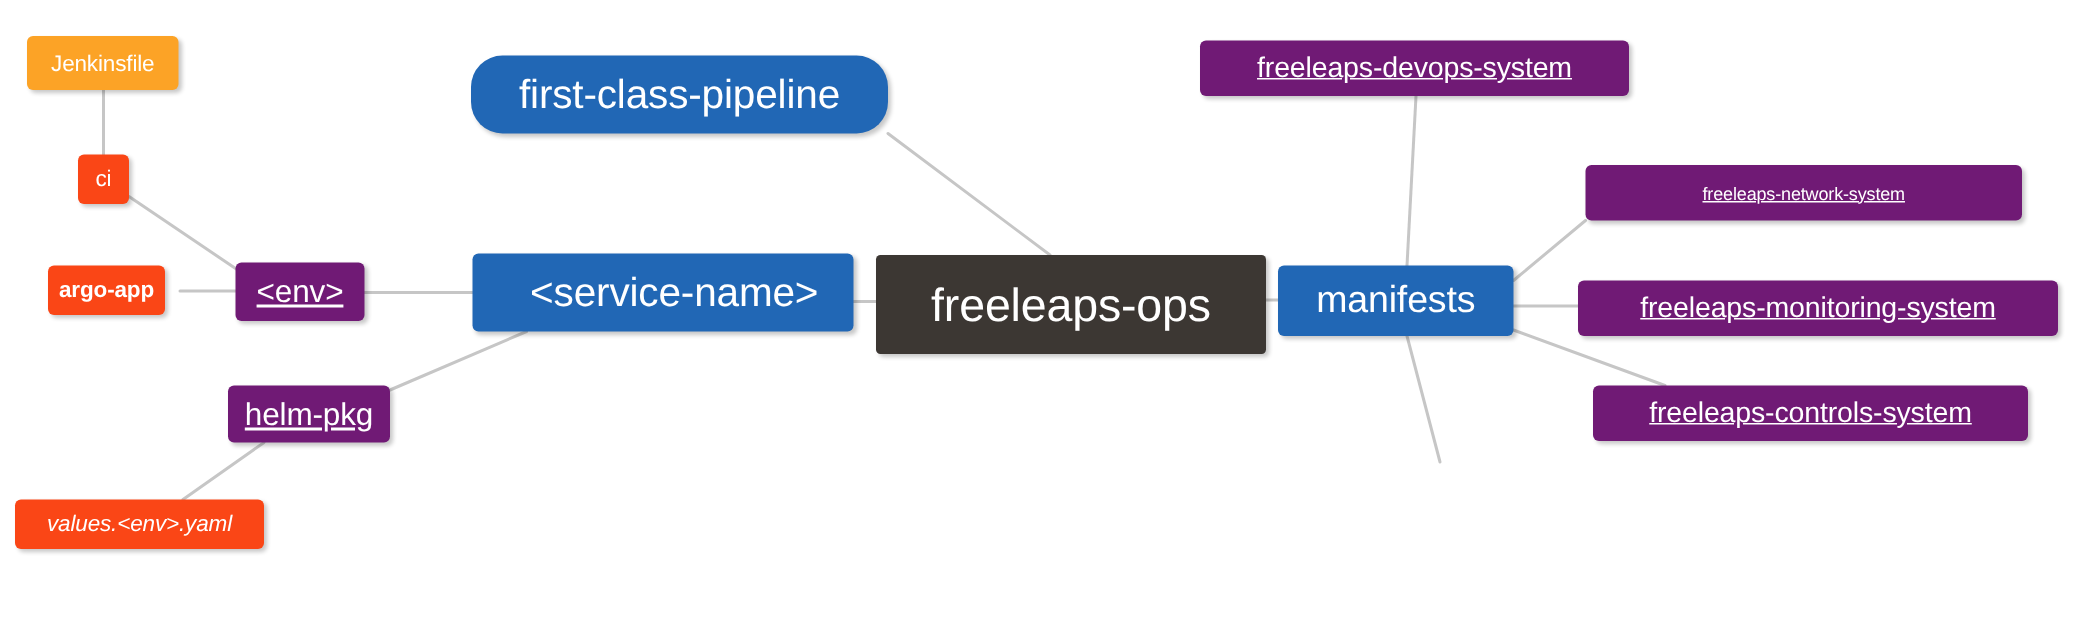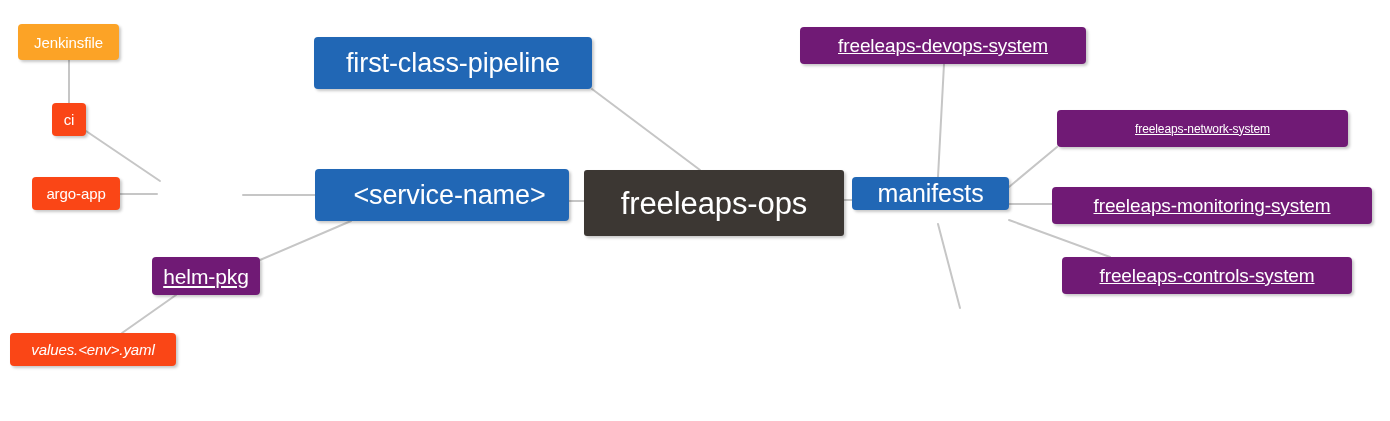"first-class-pipeline" div.node { border-radius: none -> 21px }
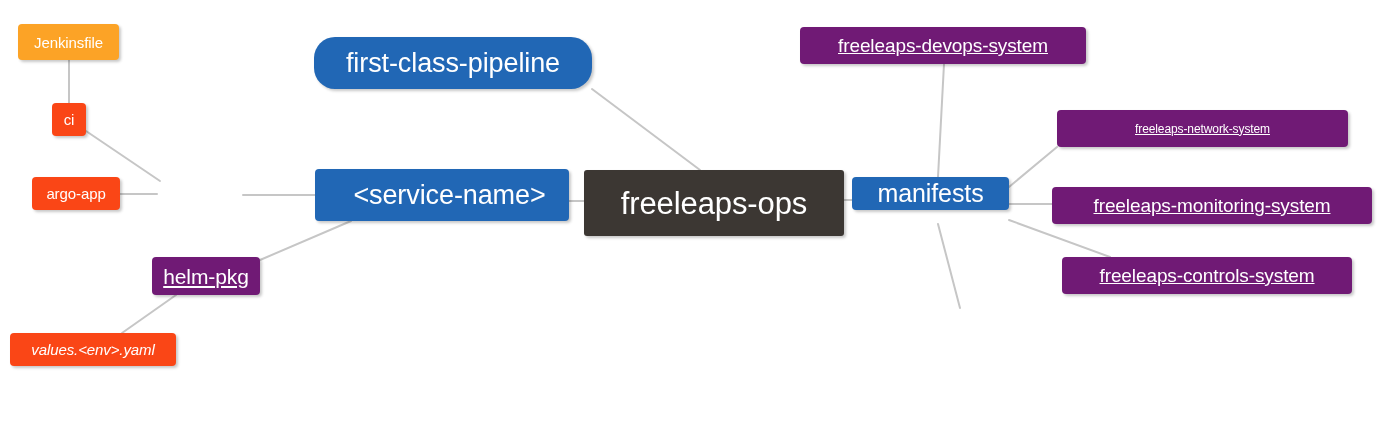"argo-app" div.node { font-weight: none -> bold; width: 88px -> 78px }
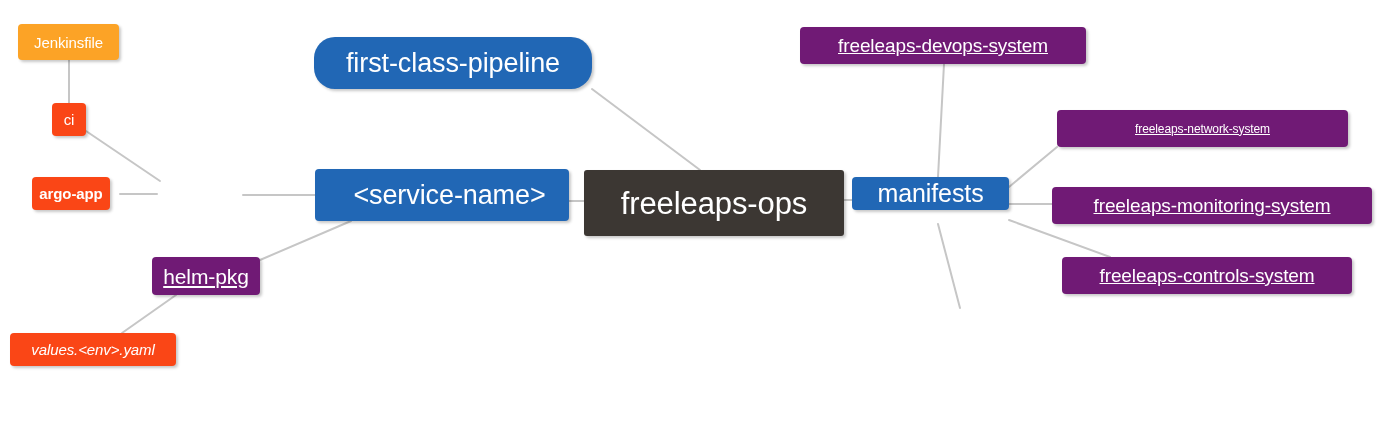"<env>" div.node { html: none -> <div>&lt;env&gt;</div> }
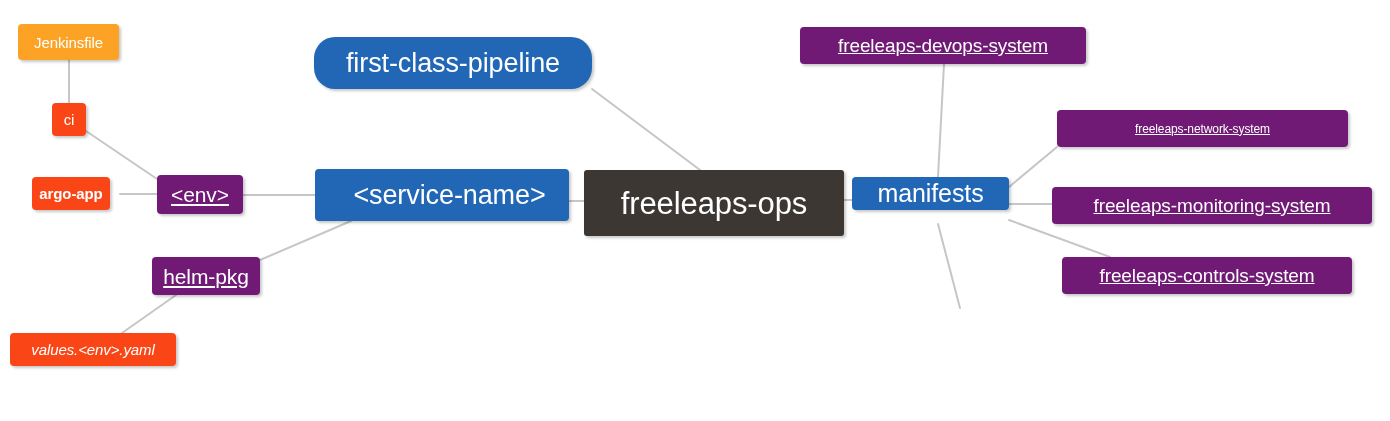"manifests" div.node { height: 33px -> 47px }
